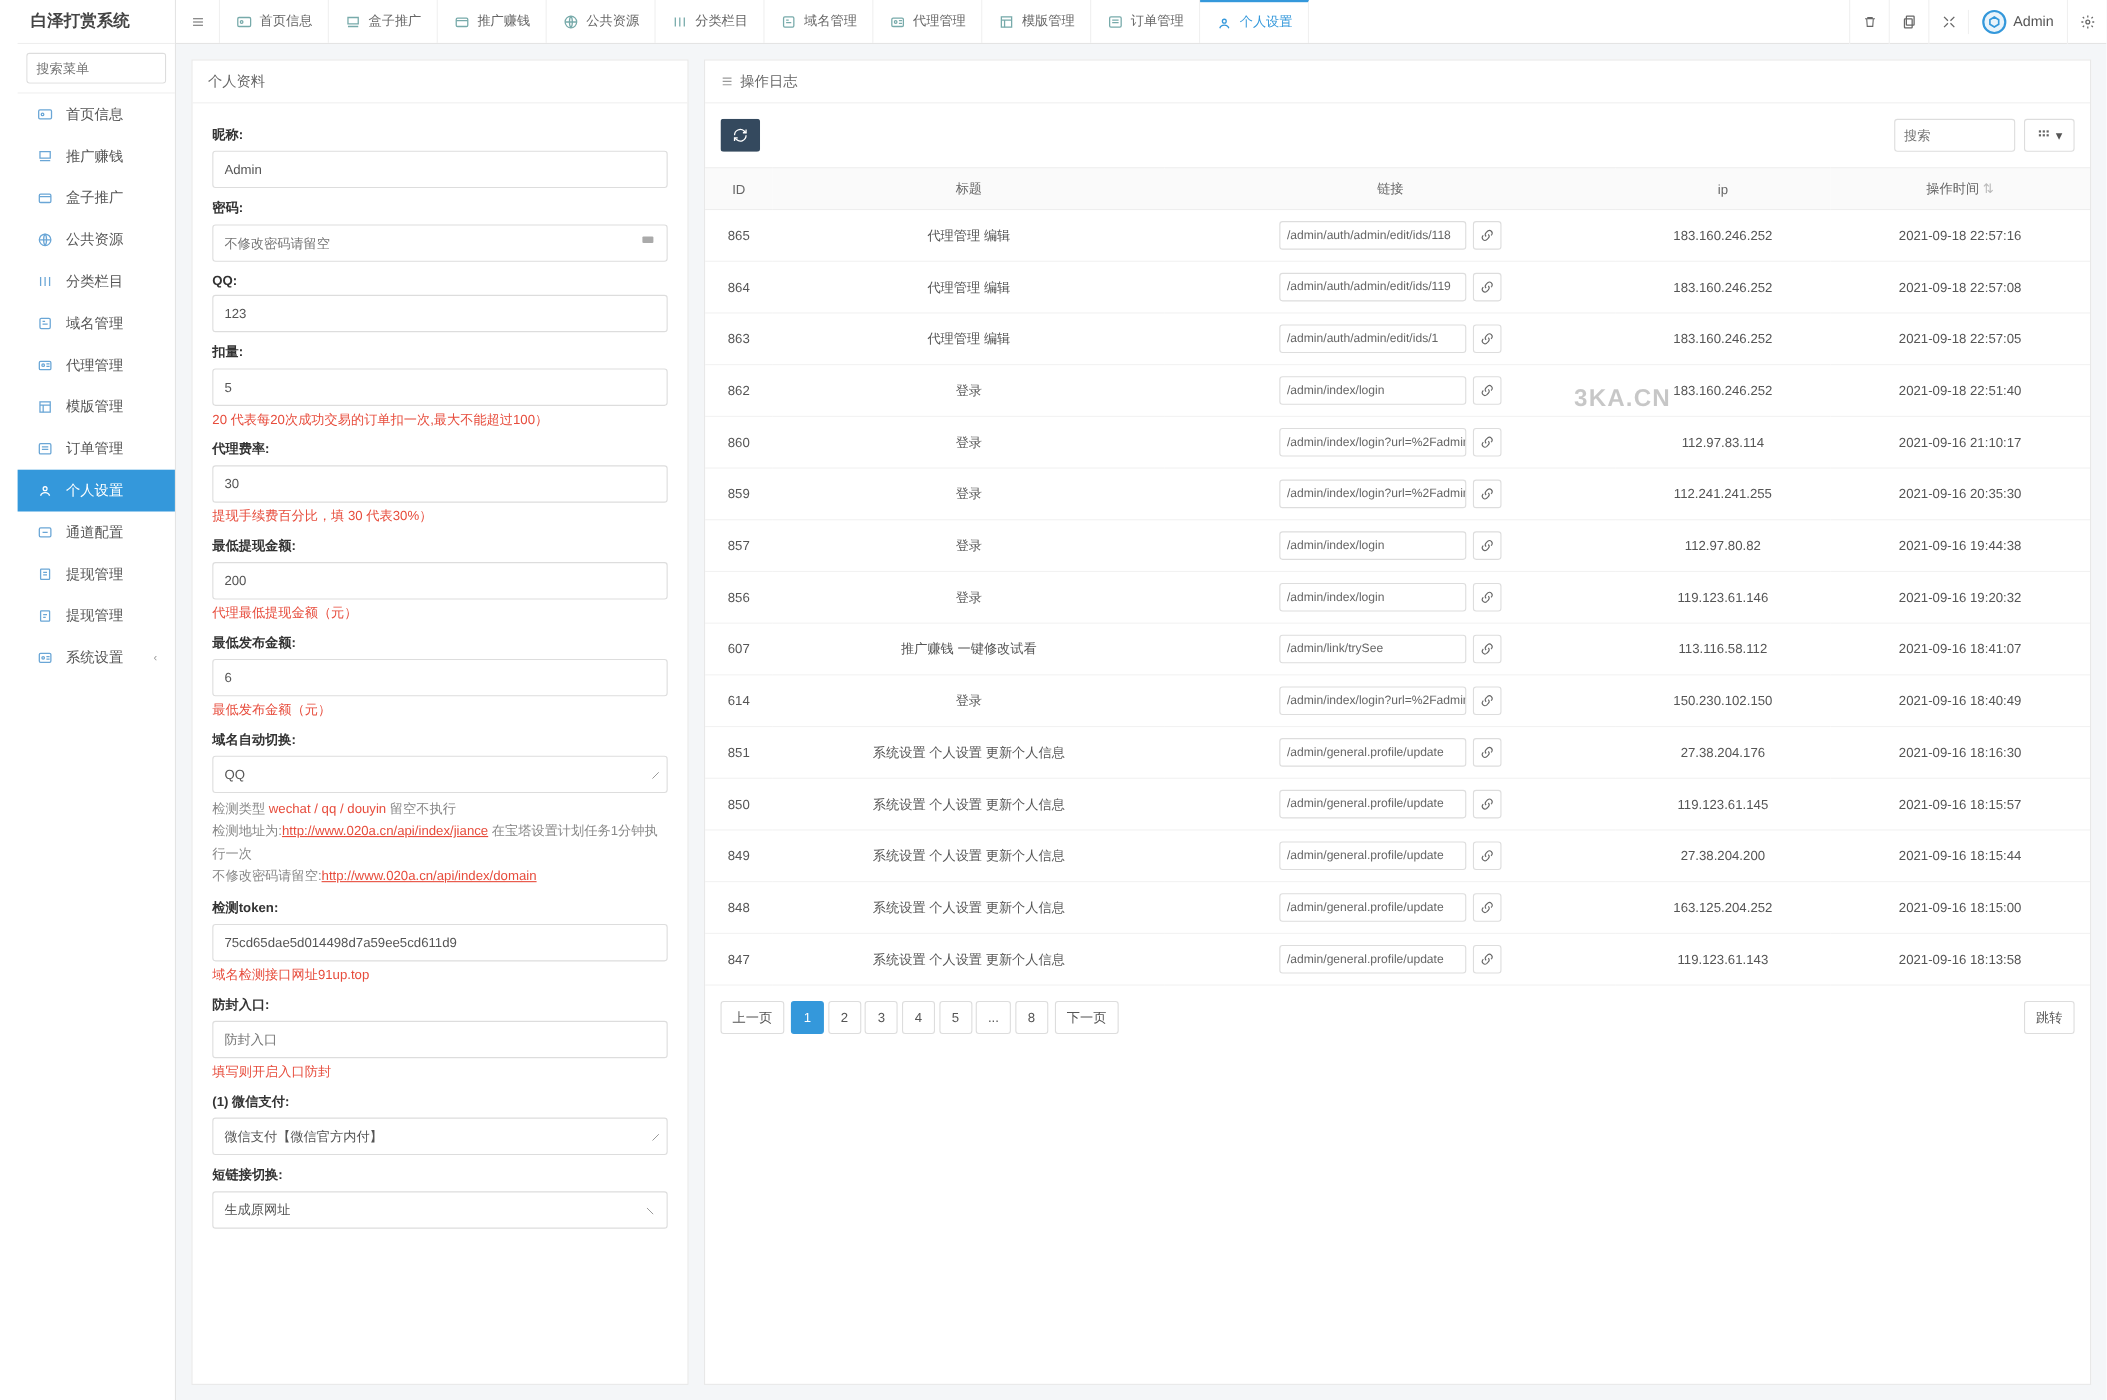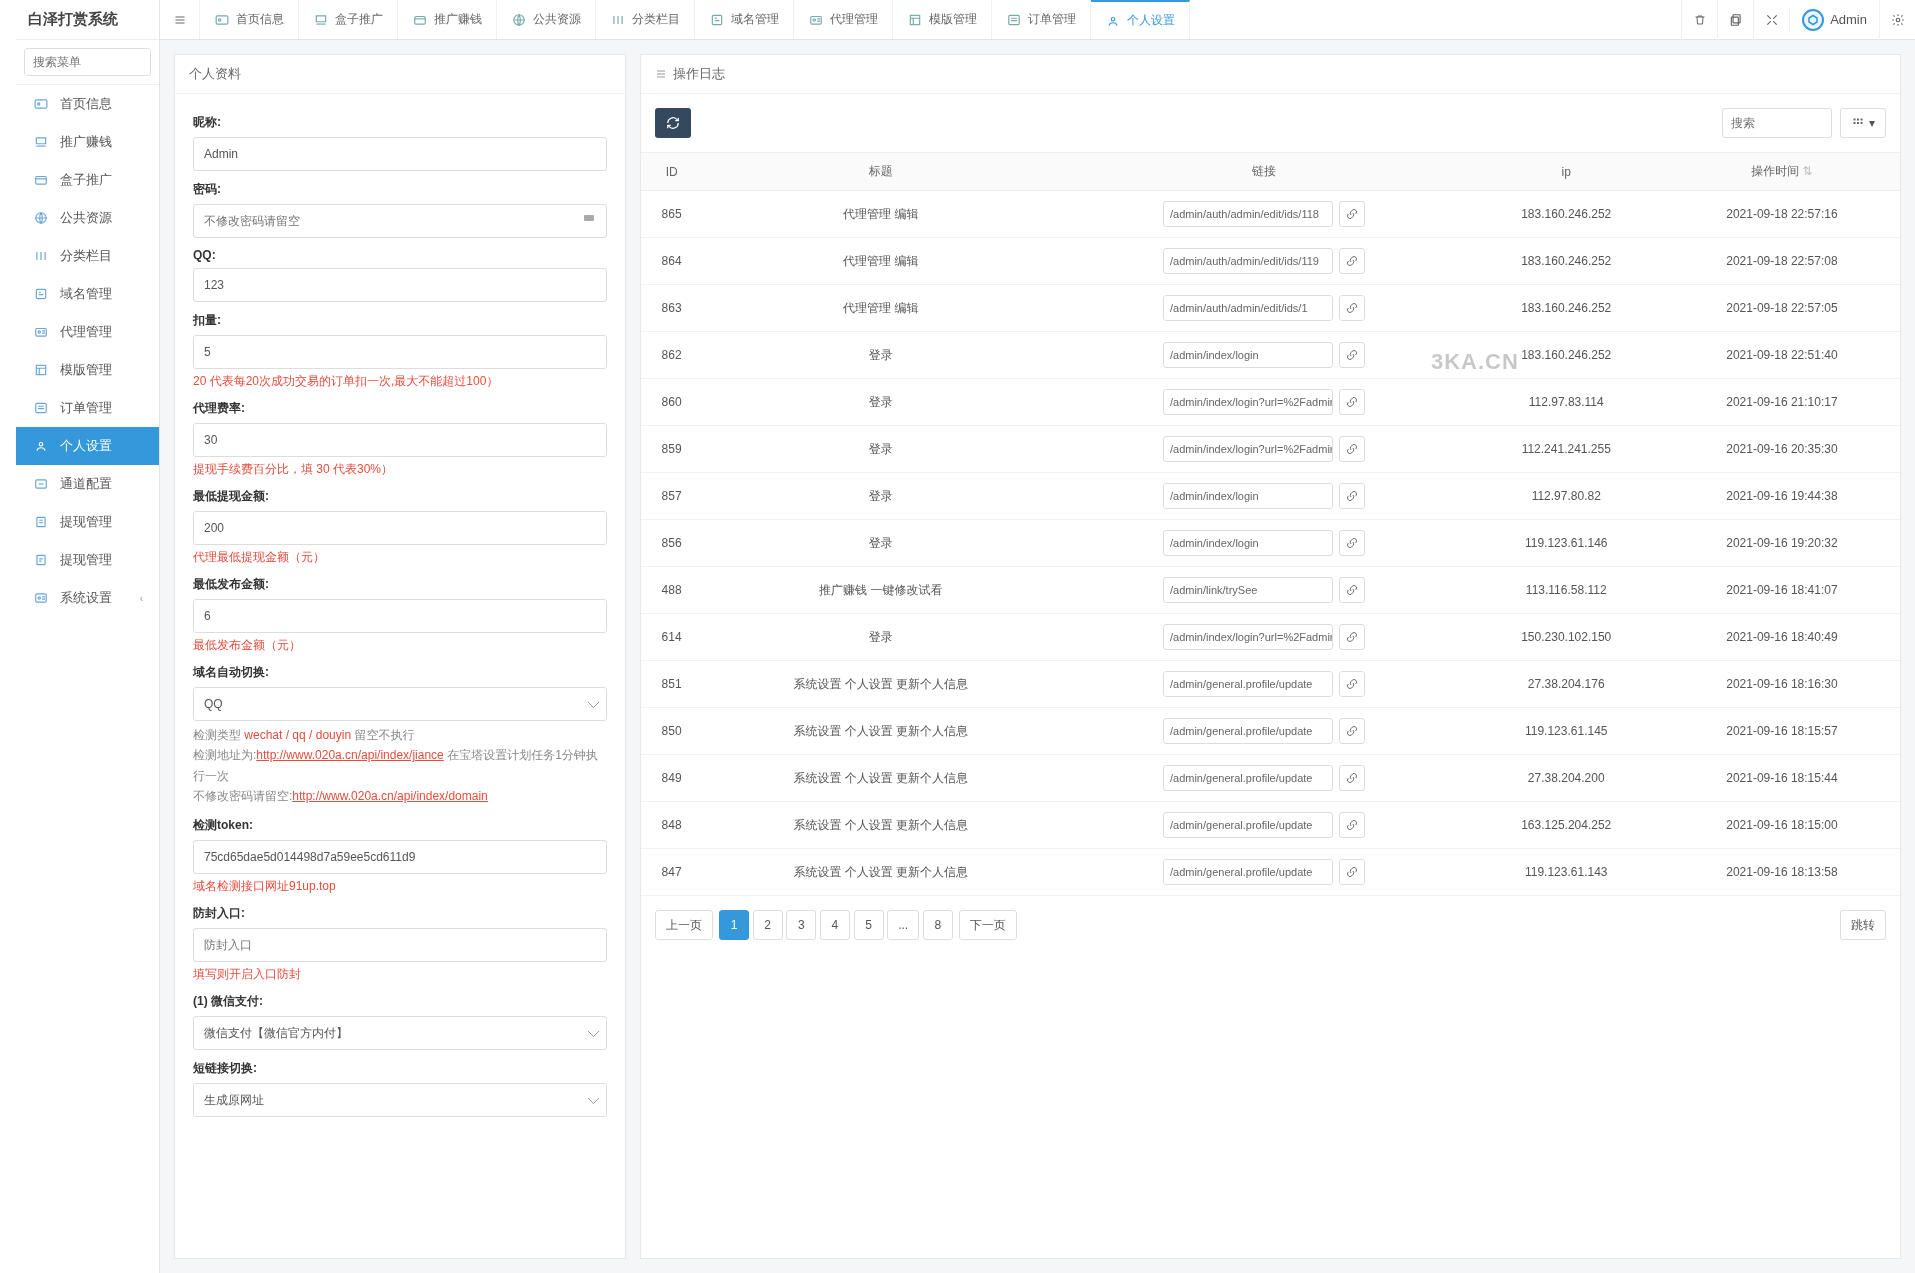"488" td { text: 488 -> 607 }
